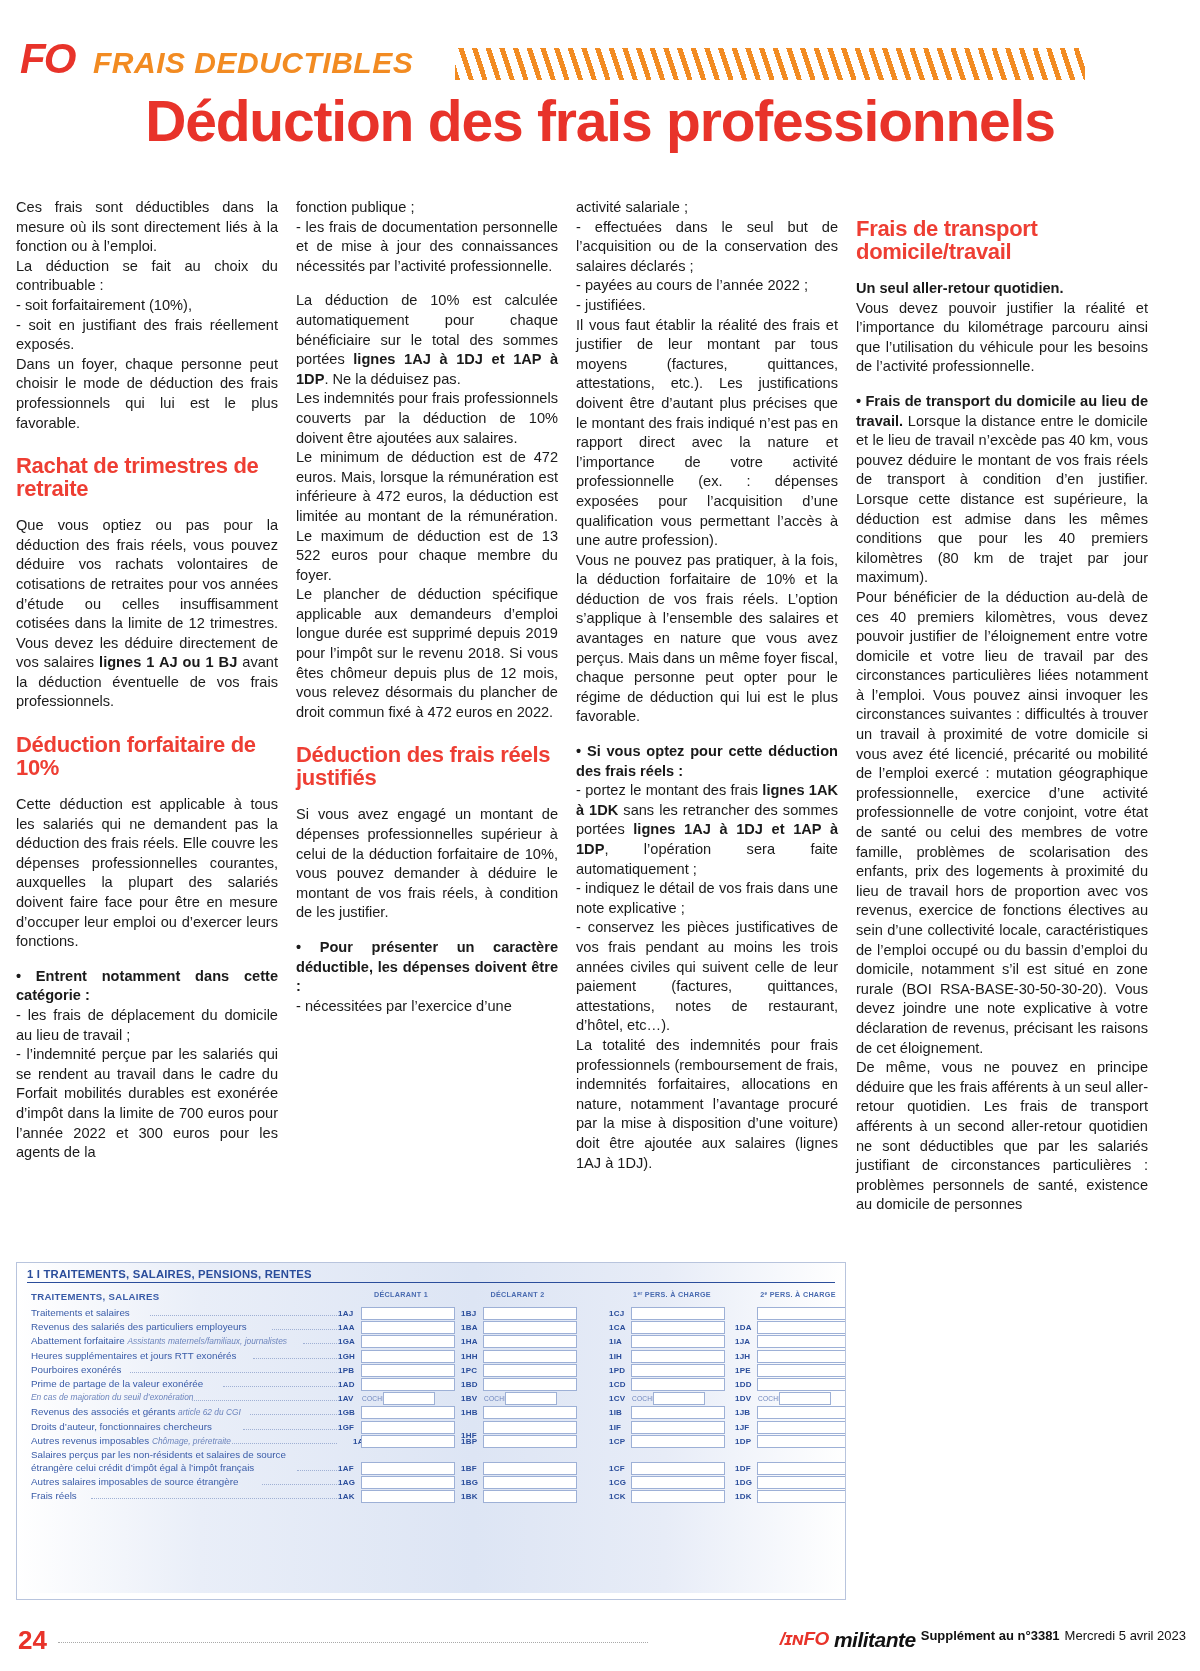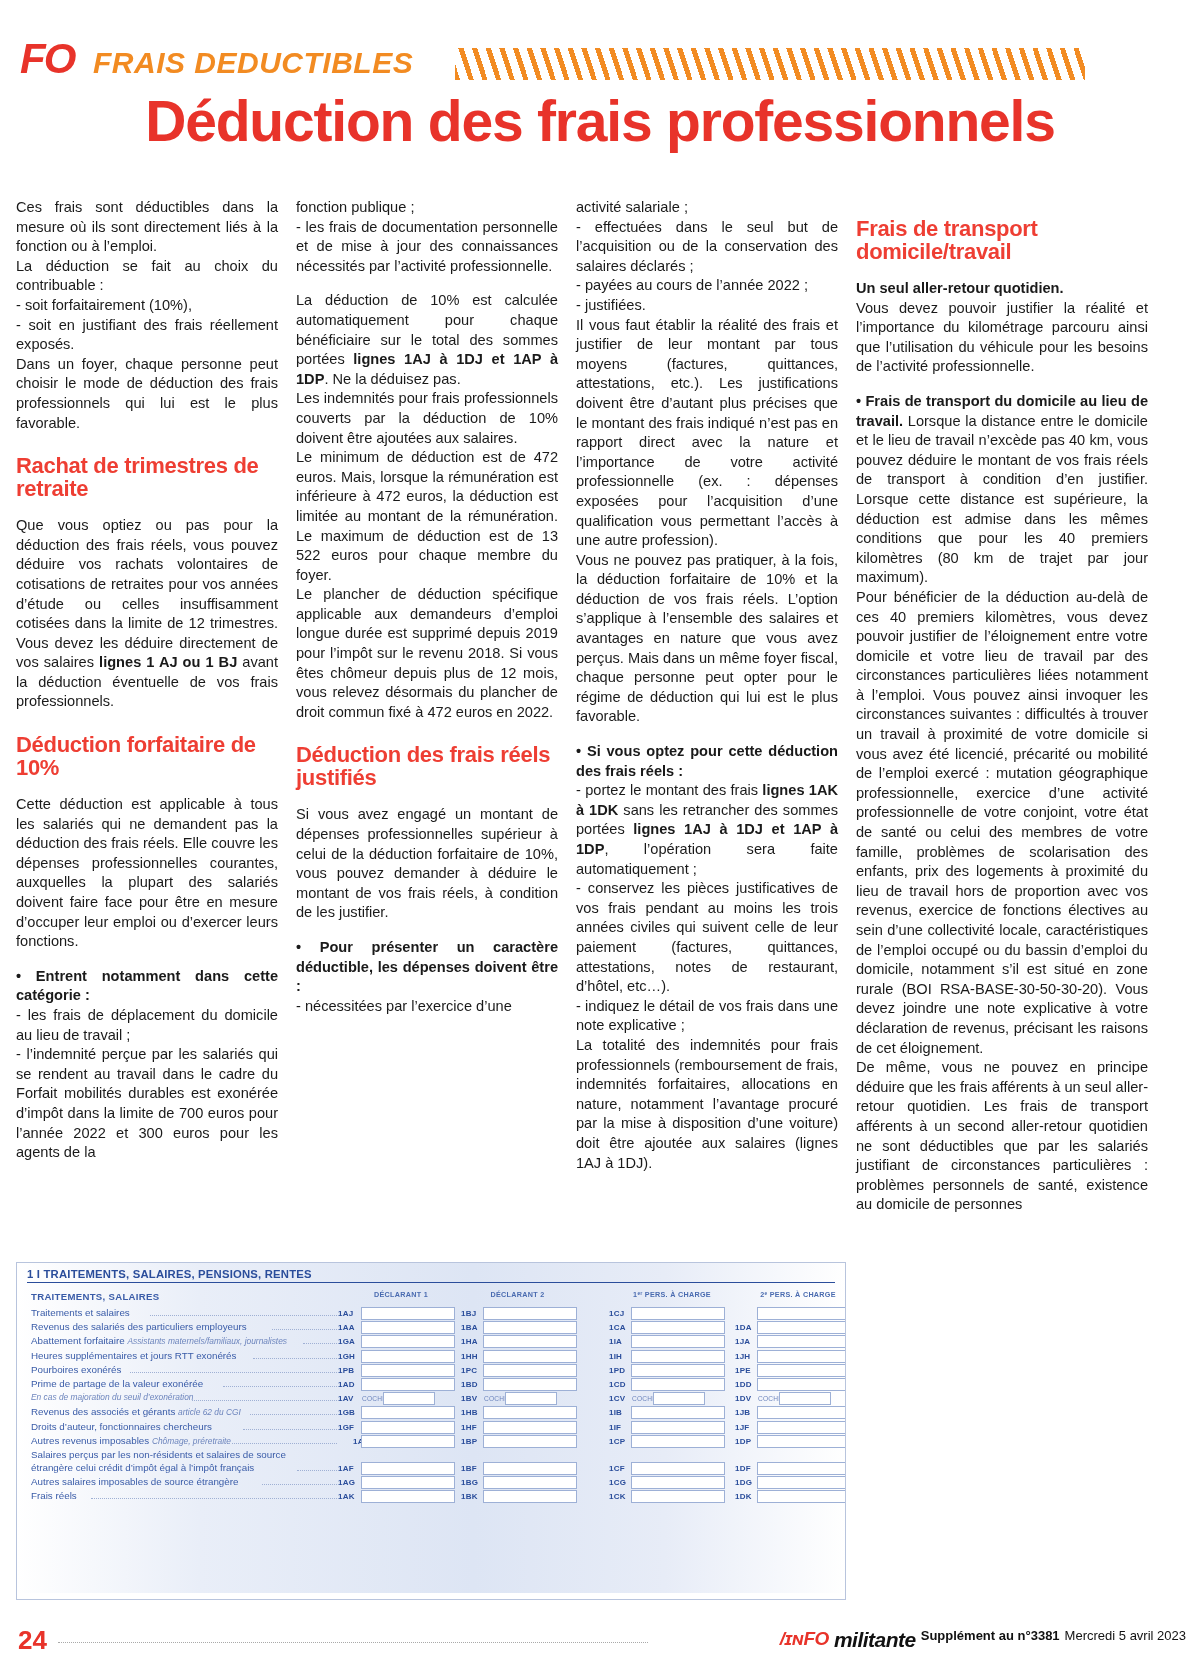"- conservez les pièces justificatives" p { order: before "- indiquez le détail de" -> after "- indiquez le détail de" }
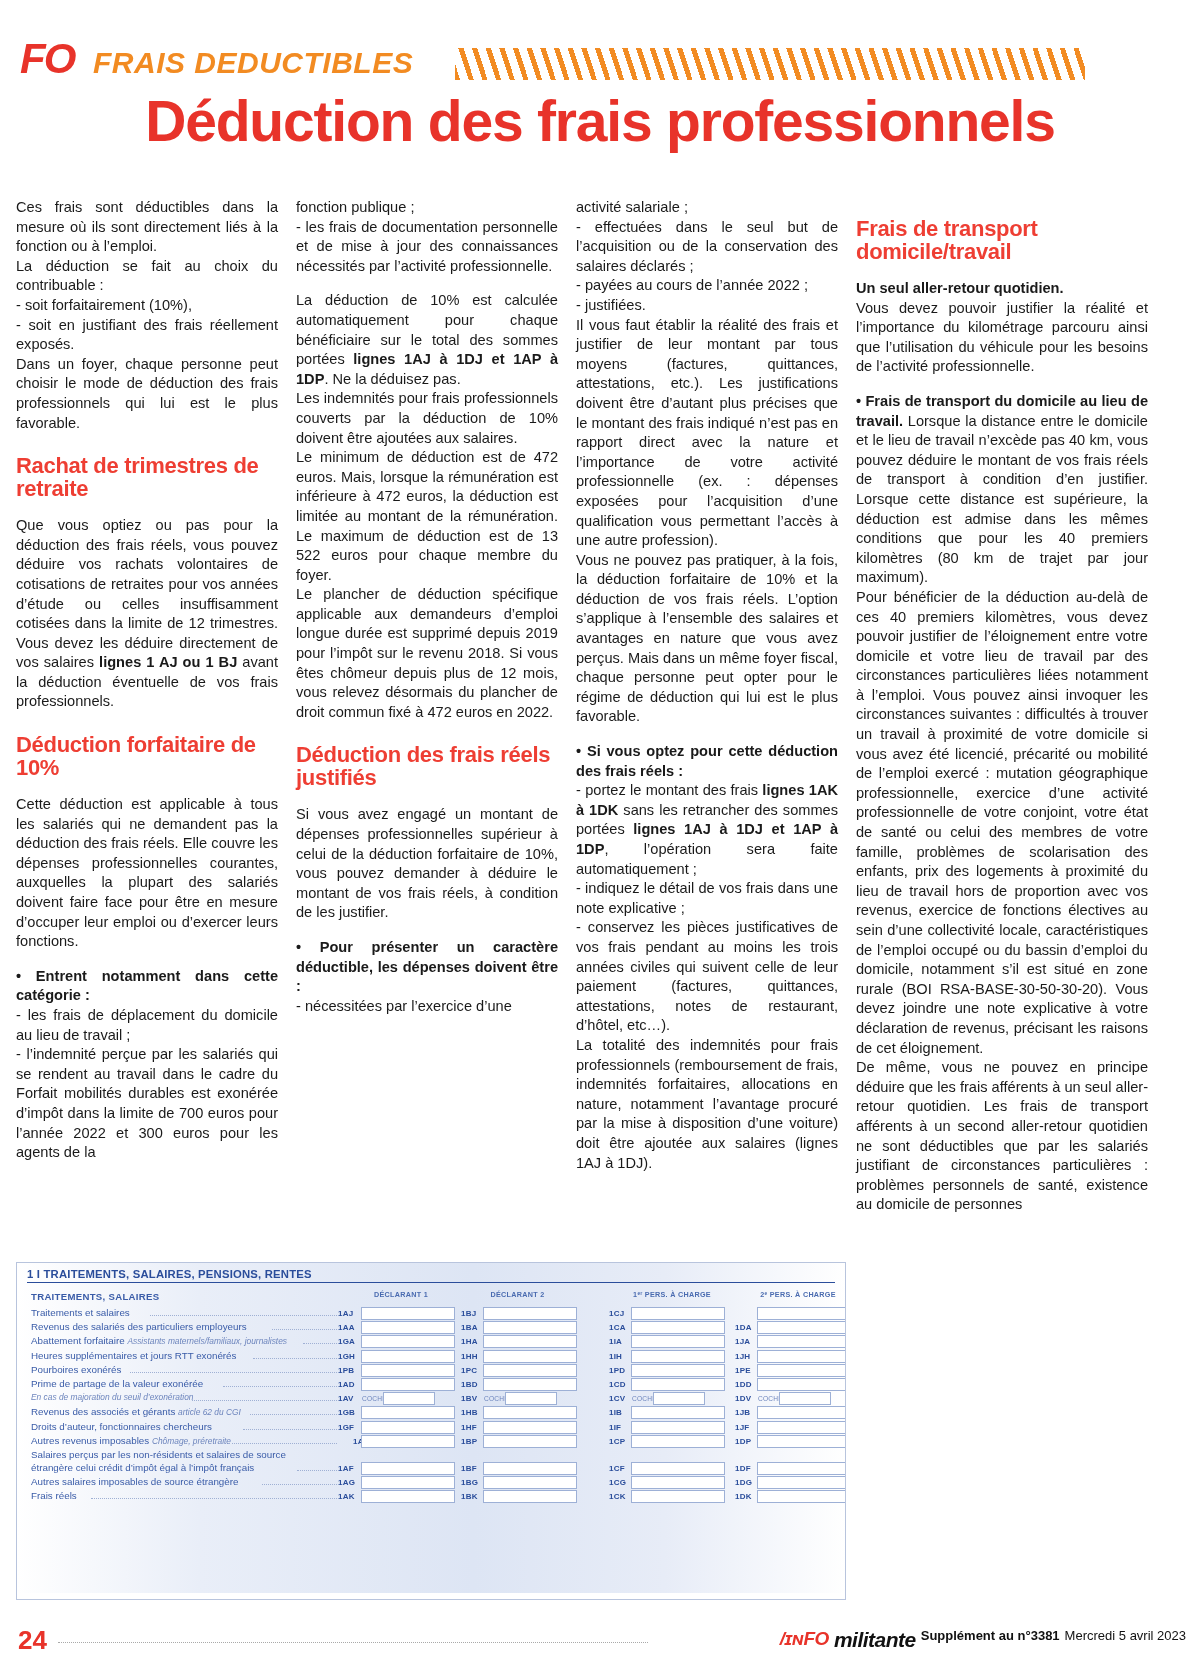"1HF" span.code { margin-top: none -> 8px }
